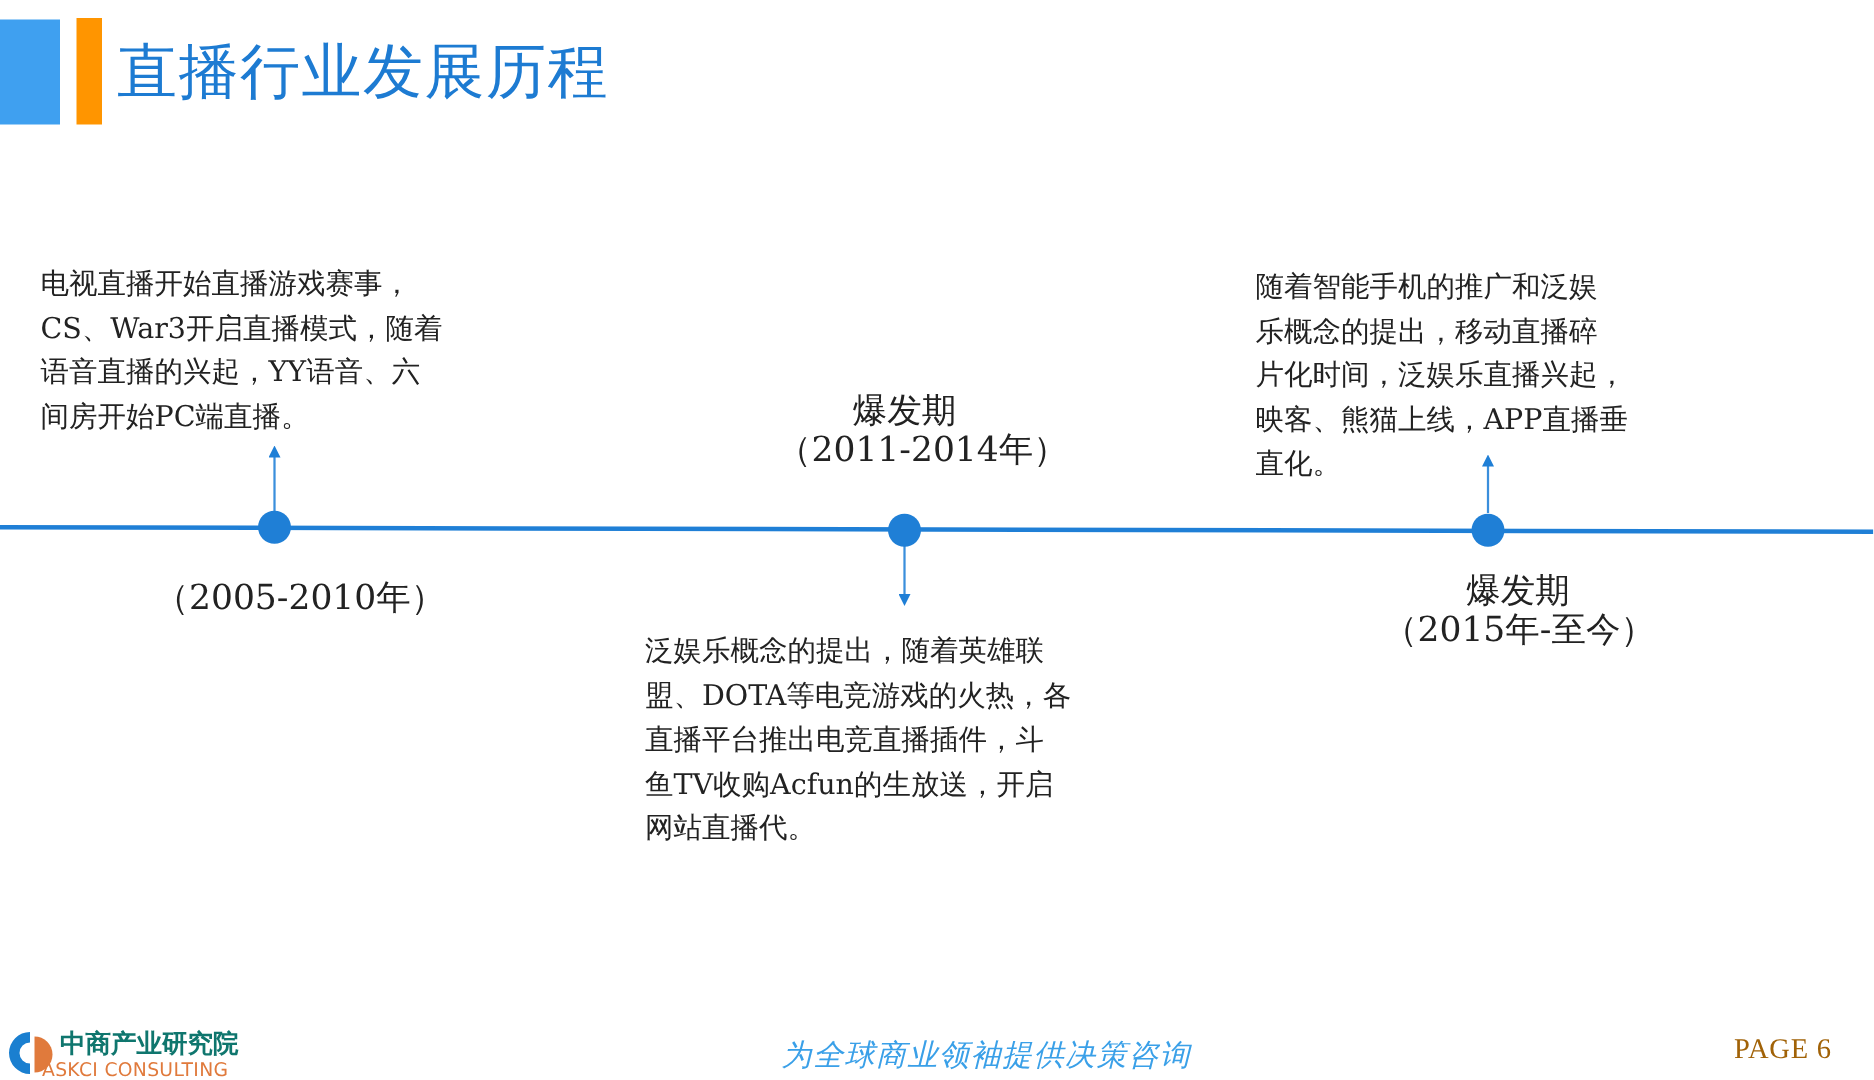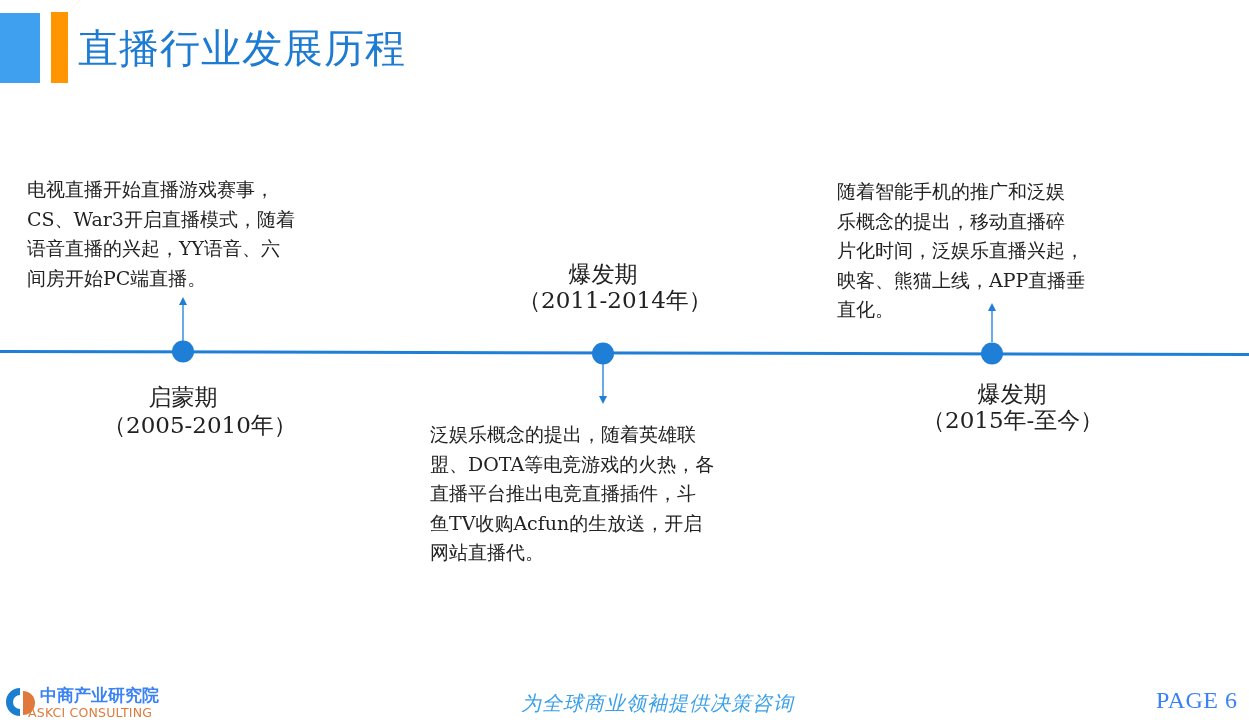"启蒙期" span { html: <span>启蒙期</span> -> none }
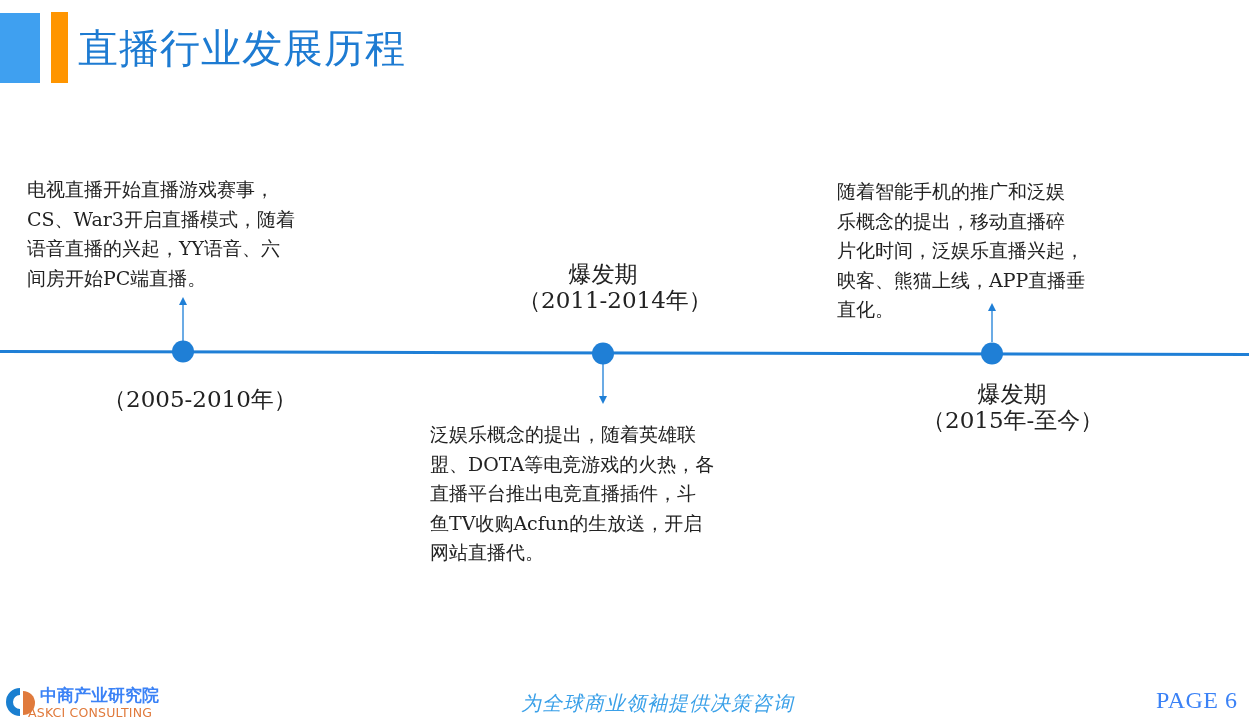"中商产业研究院" .logo-cn { color: #3b82f6 -> #0f766e }
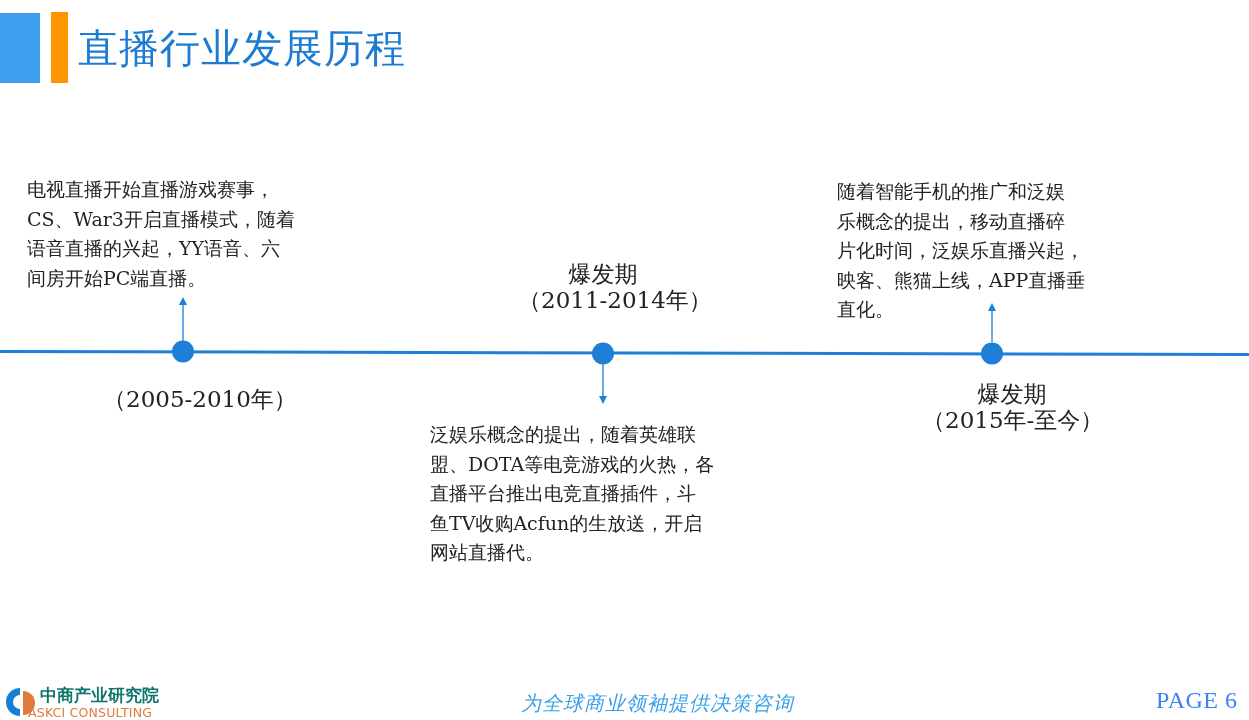"PAGE 6" .page-num { color: #3b82f6 -> #a16207; font-size: 24px -> 19px }
